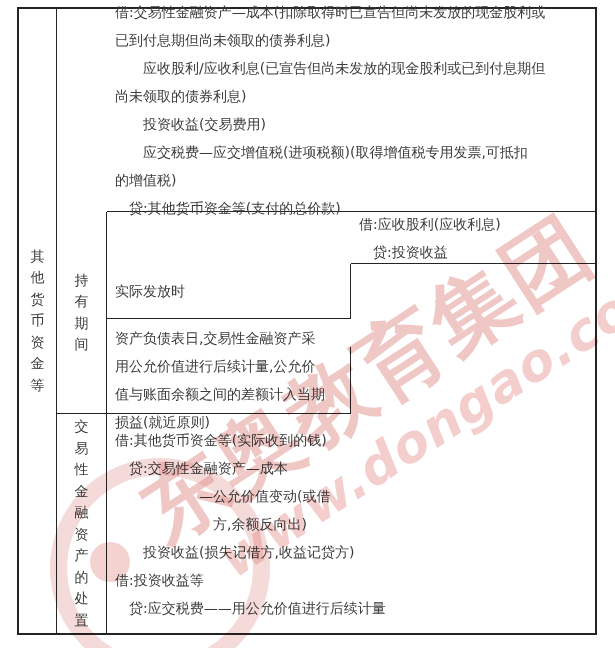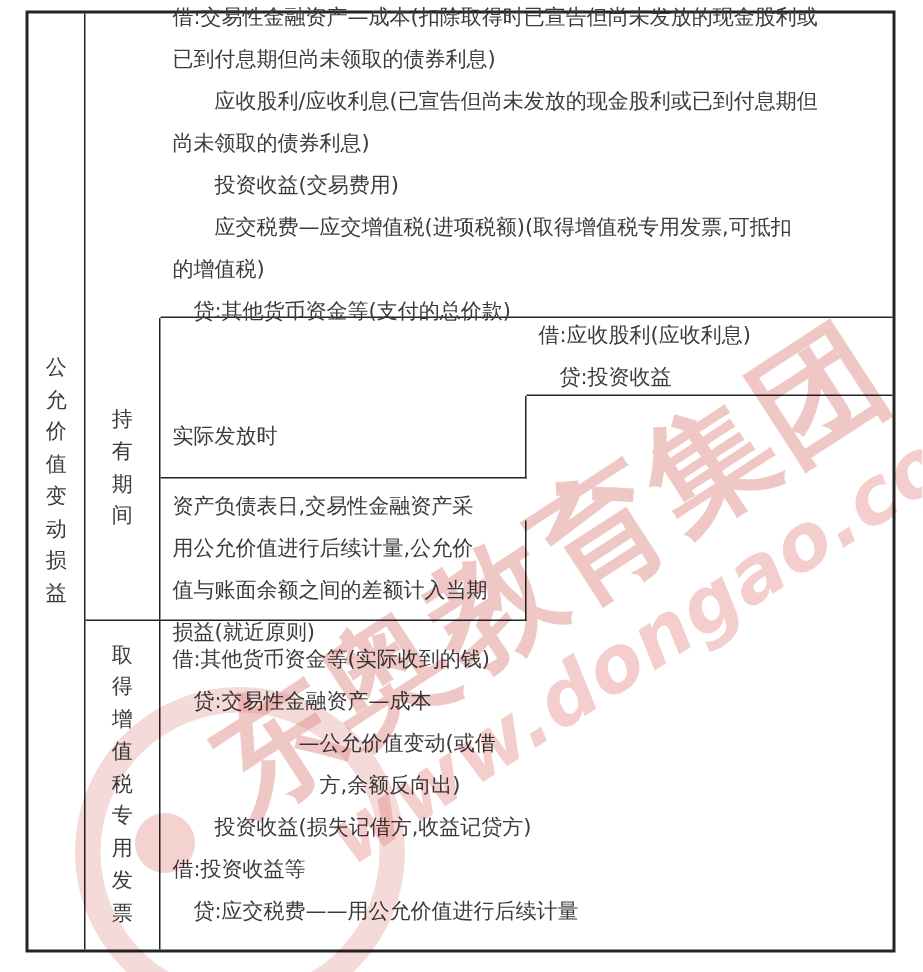"公允价值变动损益" div.vtext { text: 公允价值变动损益 -> 其他货币资金等 }
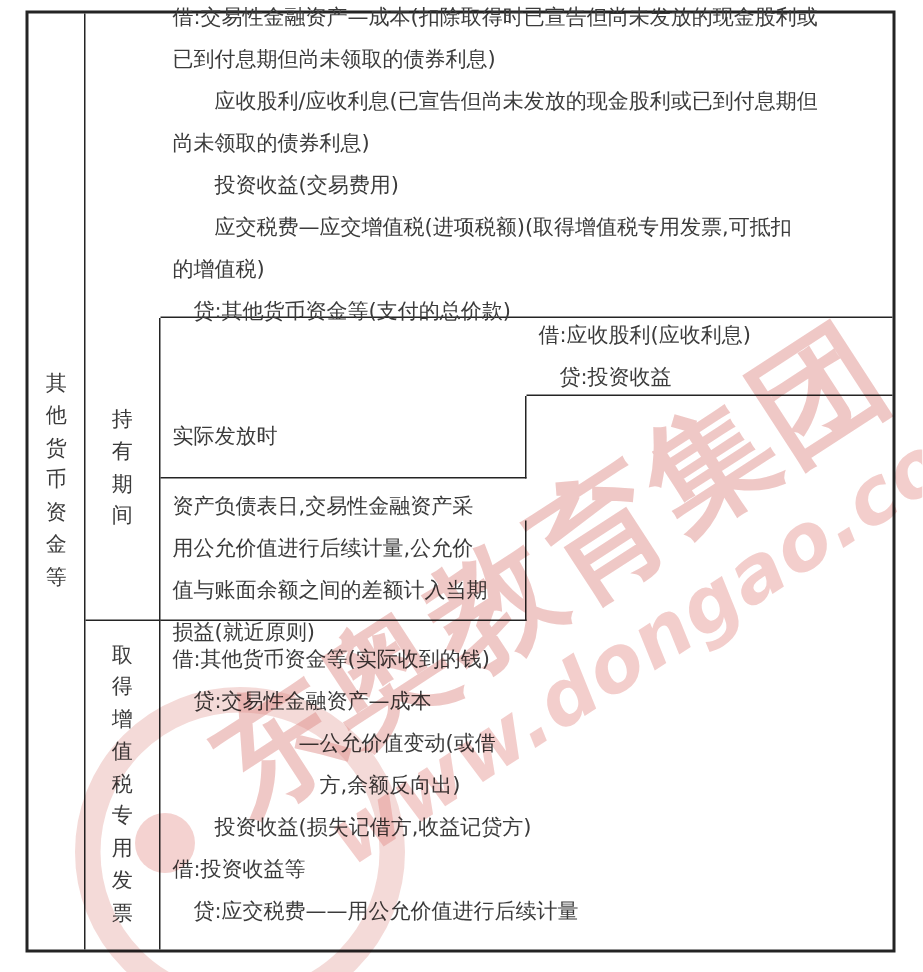"取得增值税专用发票" div.vtext { text: 取得增值税专用发票 -> 交易性金融资产的处置 }
